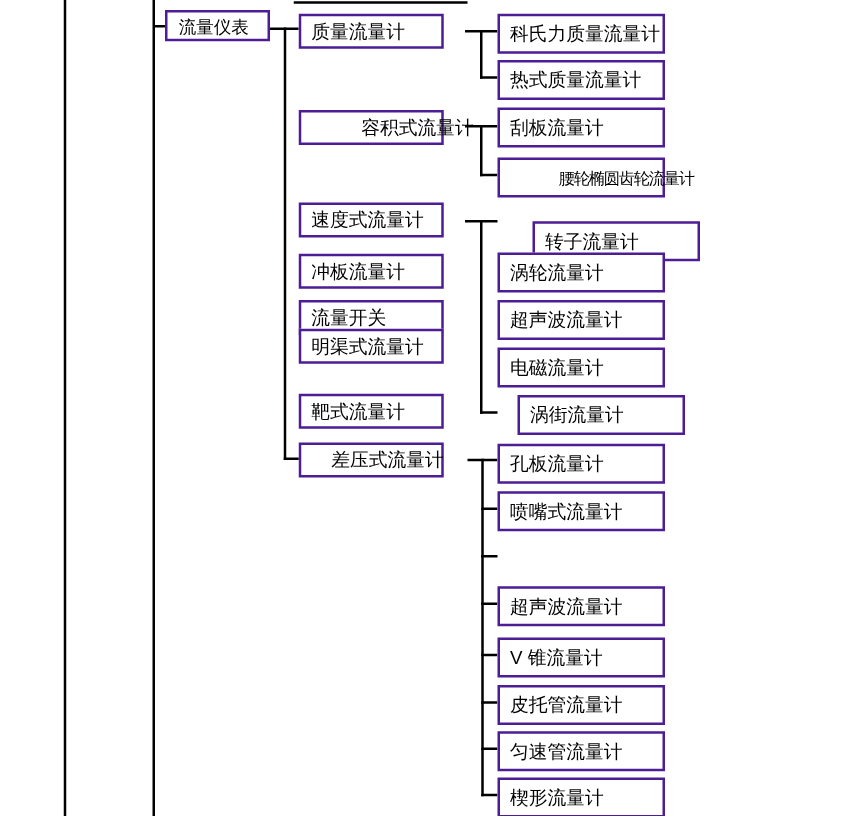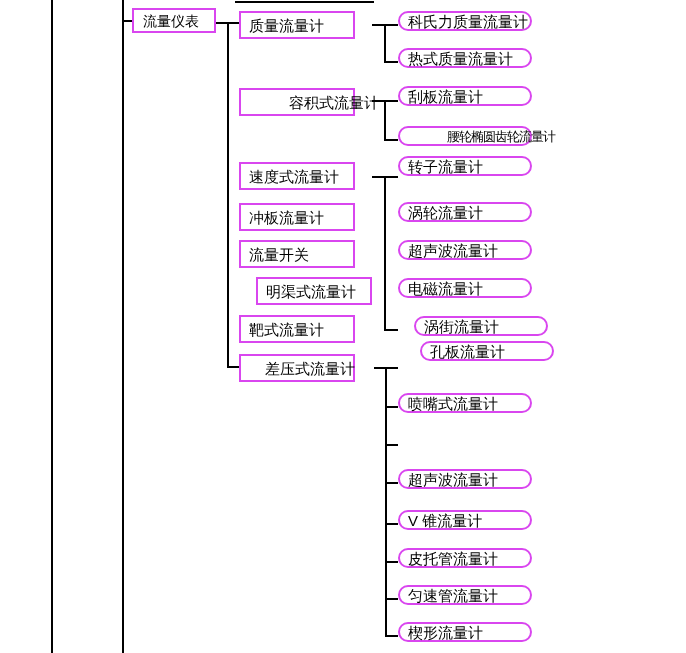"流量仪表" .node { border: 2px solid #d946ef -> 2px solid #4c1d95 }
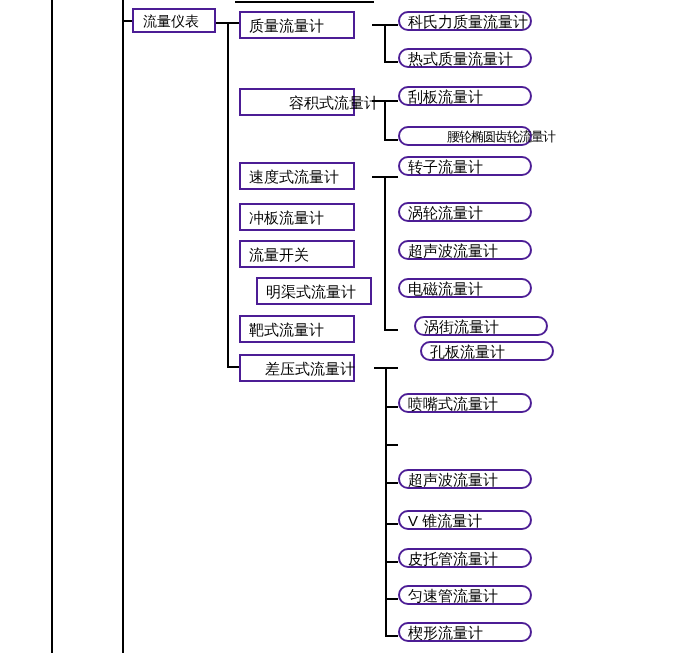"科氏力质量流量计" .leaf { border-radius: 10px -> none; height: 20px -> 32px }
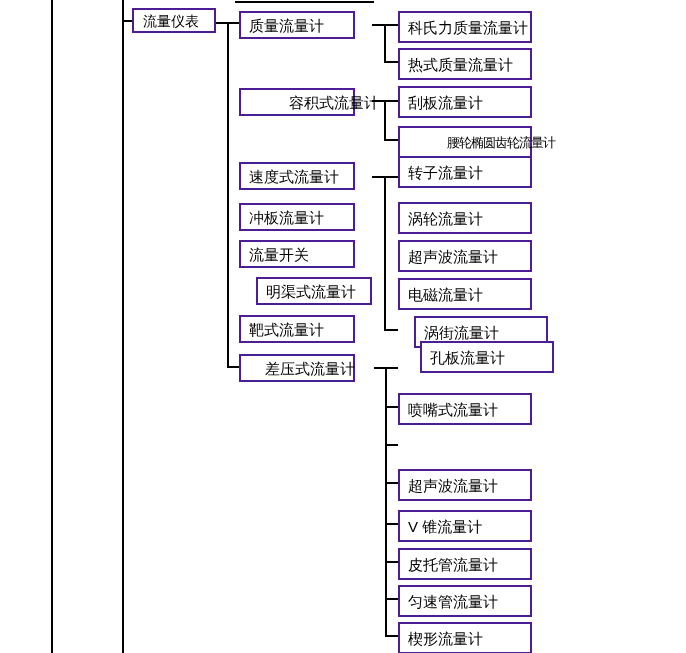"转子流量计" div.node { margin-left: none -> 28px; top: 156px -> 177px }
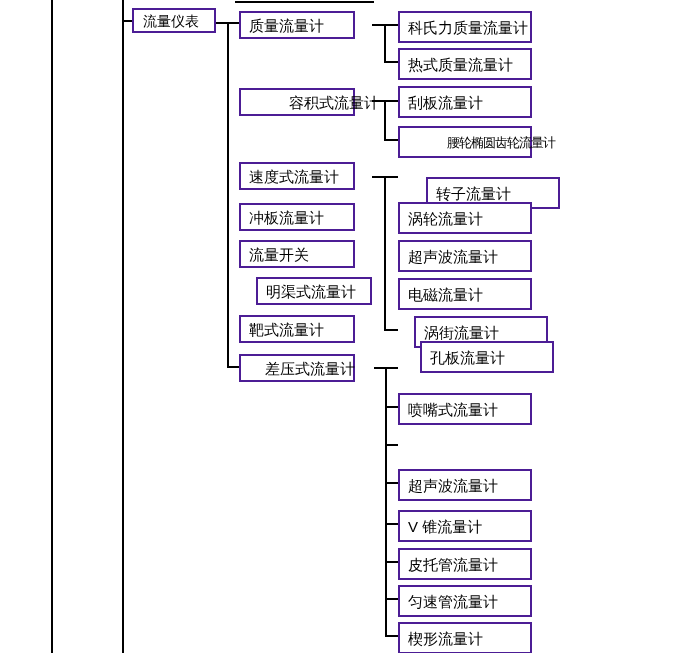"明渠式流量计" div.node { margin-left: 17px -> none; top: 277px -> 263px }
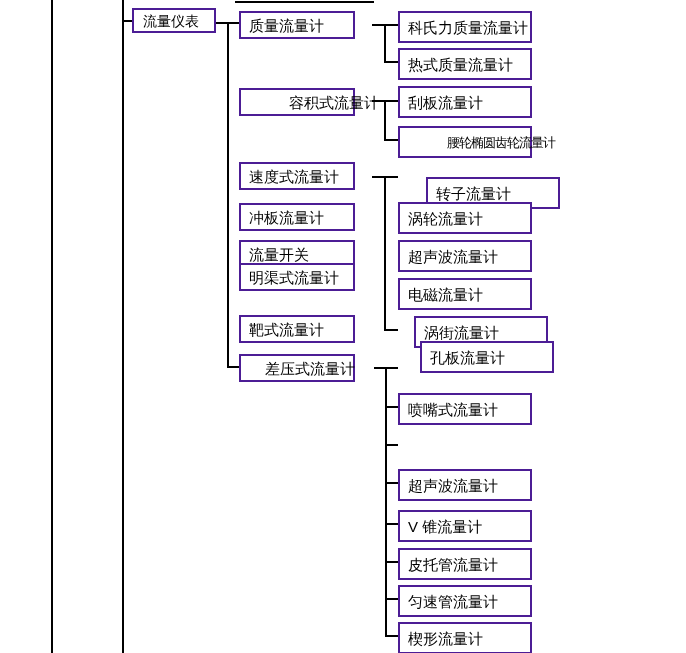"孔板流量计" div.node { margin-left: 22px -> none; top: 341px -> 355px }
